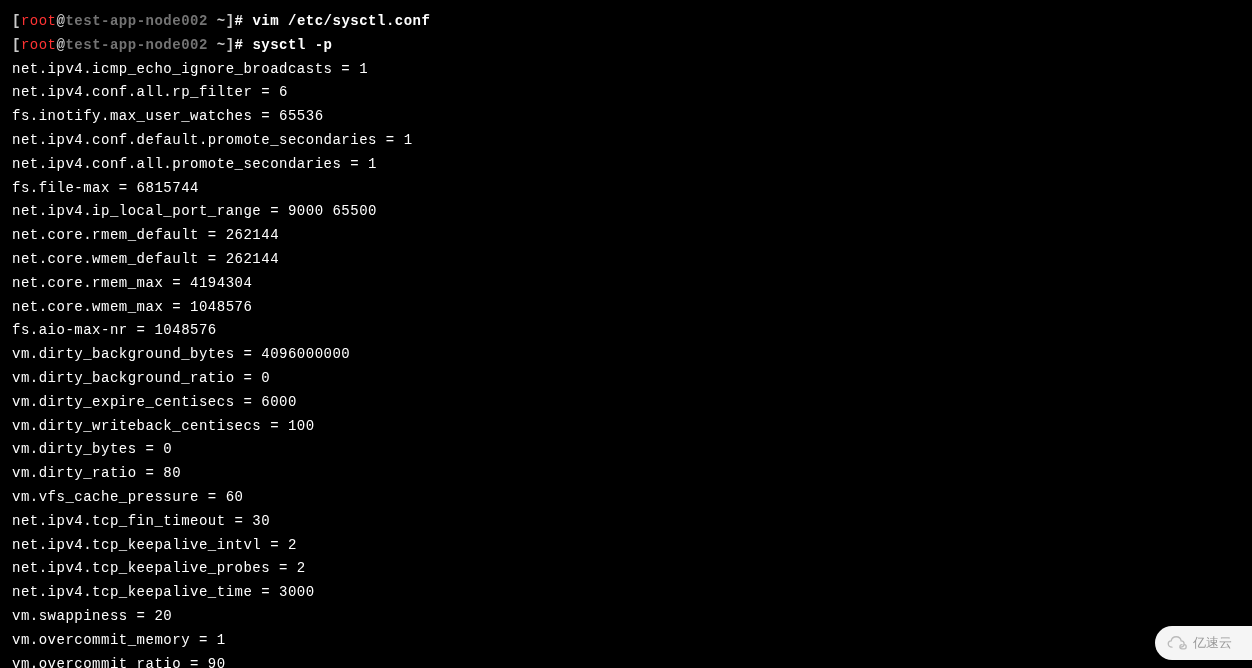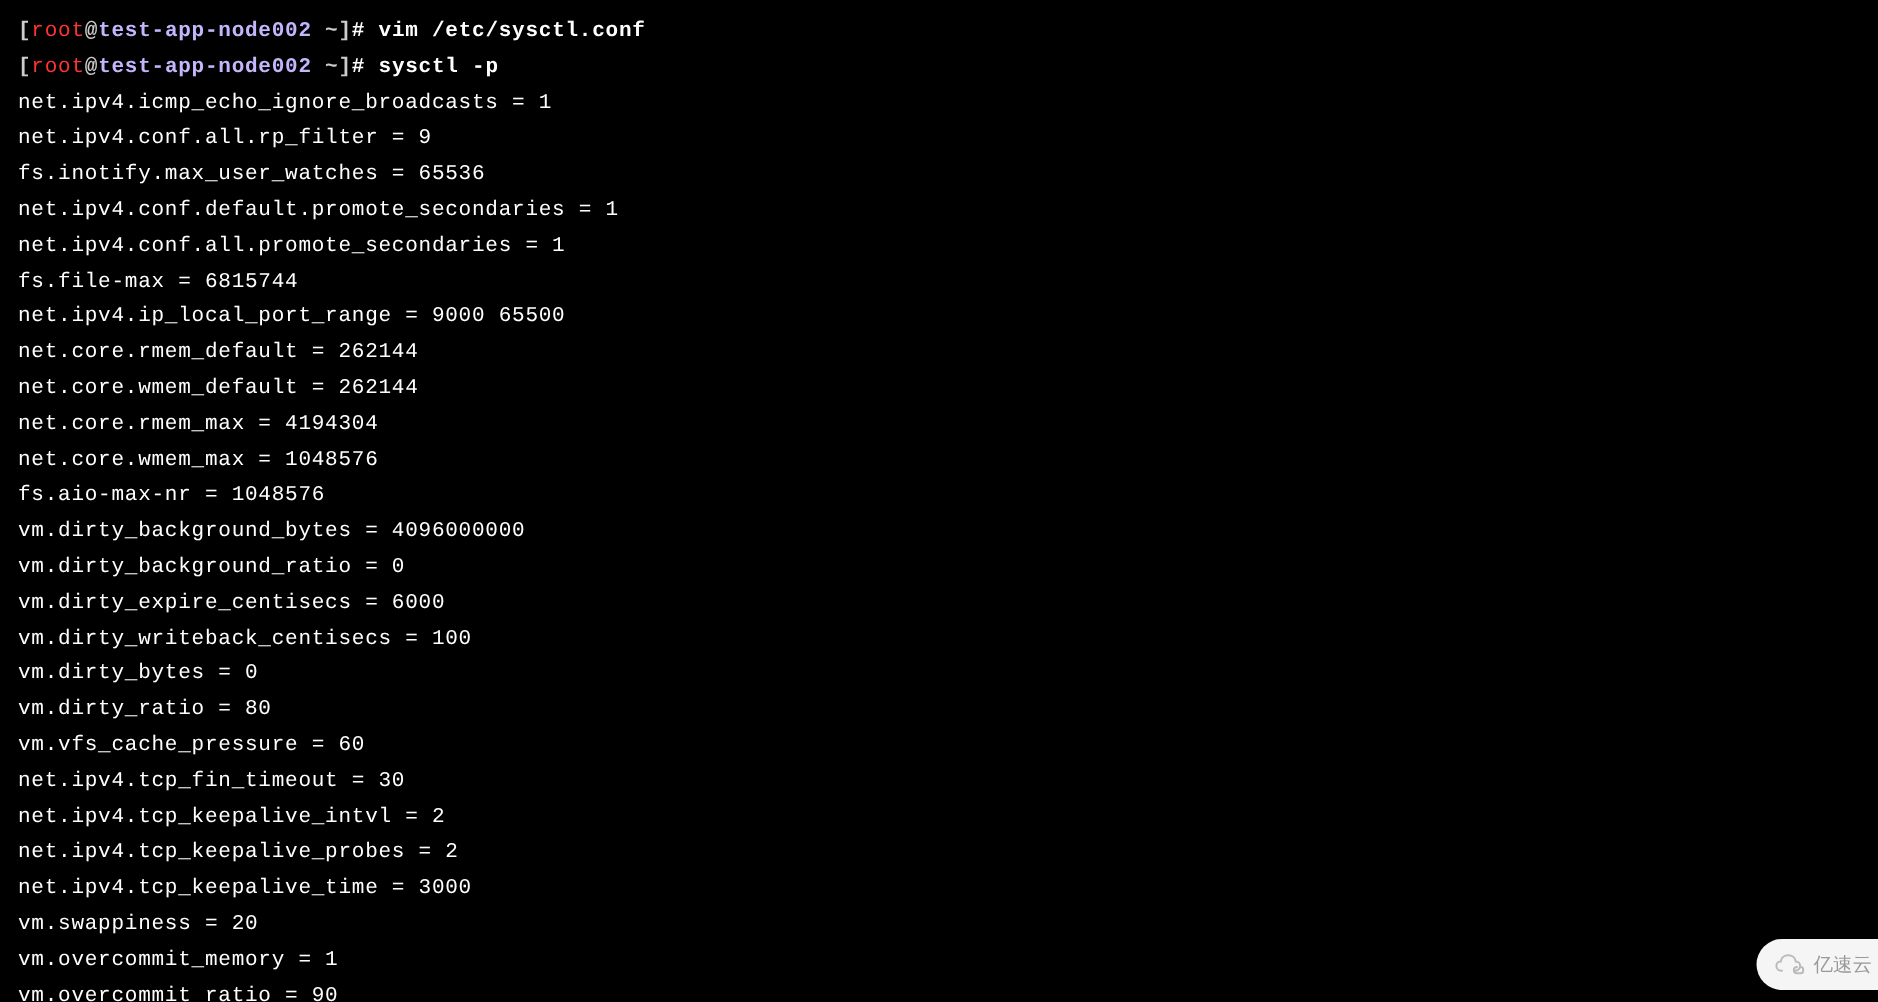"test-app-node002" .hostname { color: #c4b5fd -> #737373 }
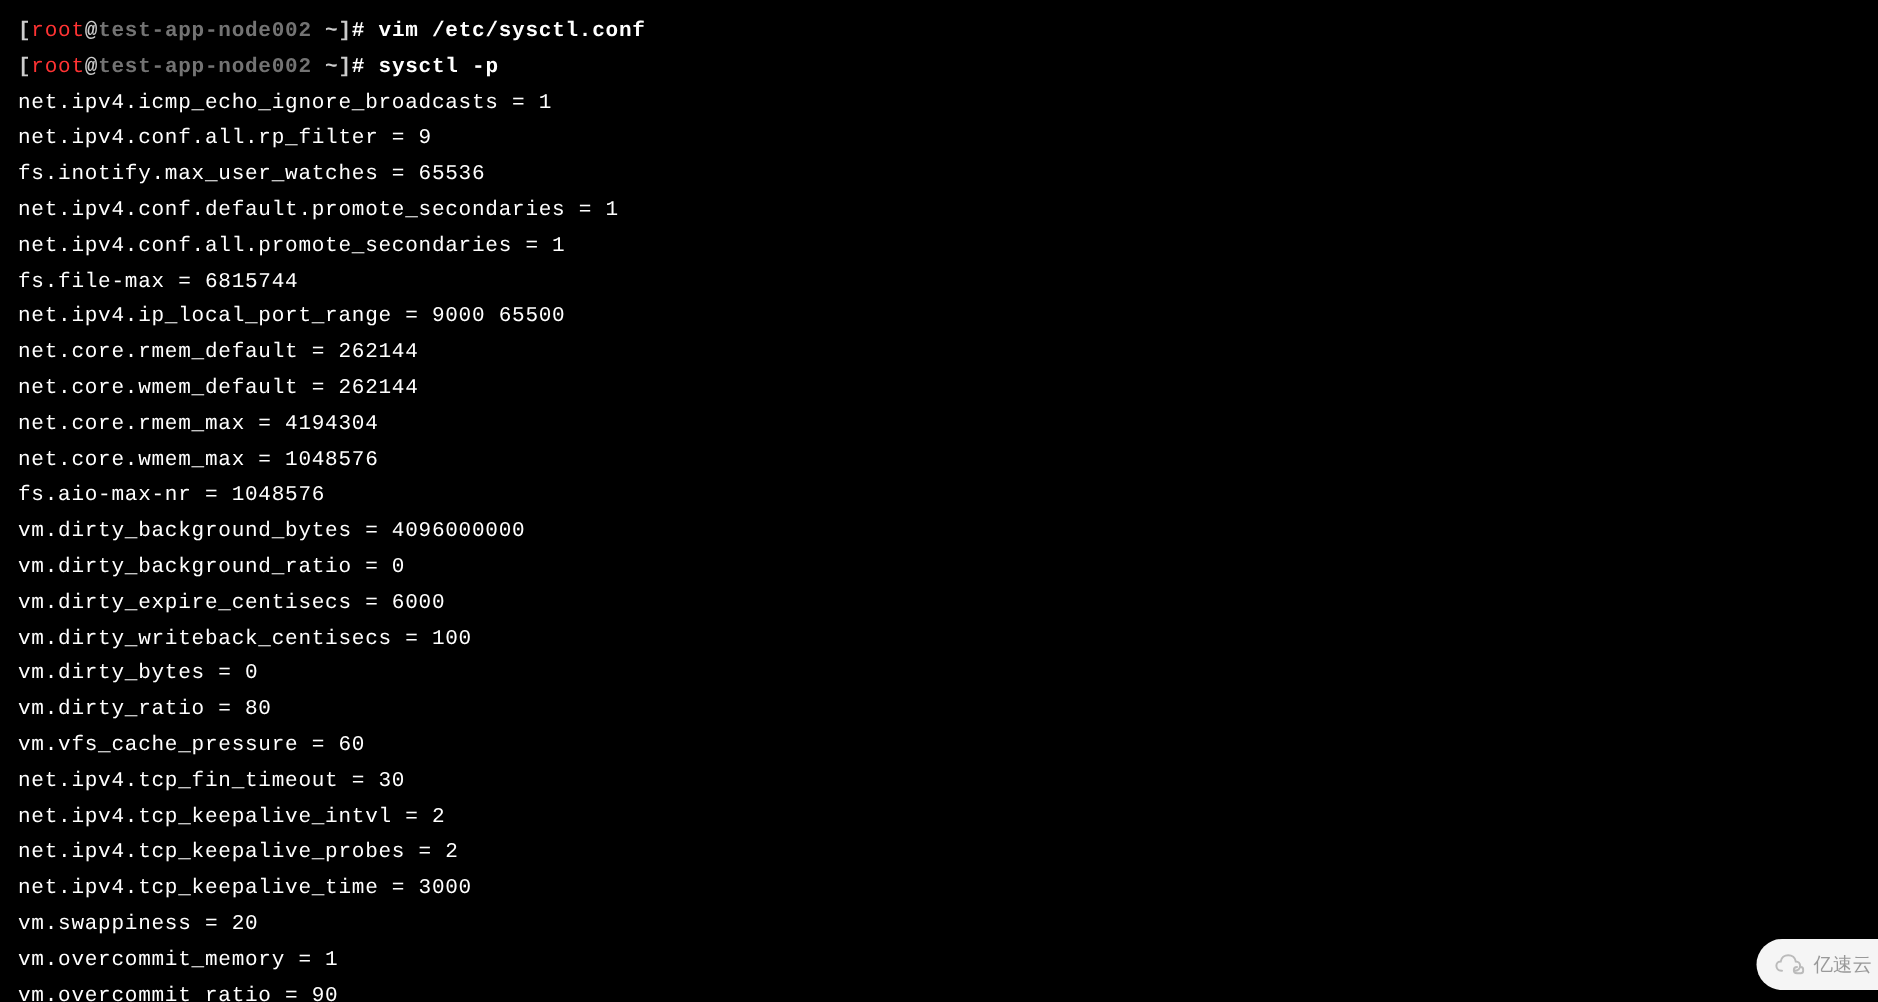"net.ipv4.conf.all.rp_filter = 9" div.output-line { text: 9 -> 6 }
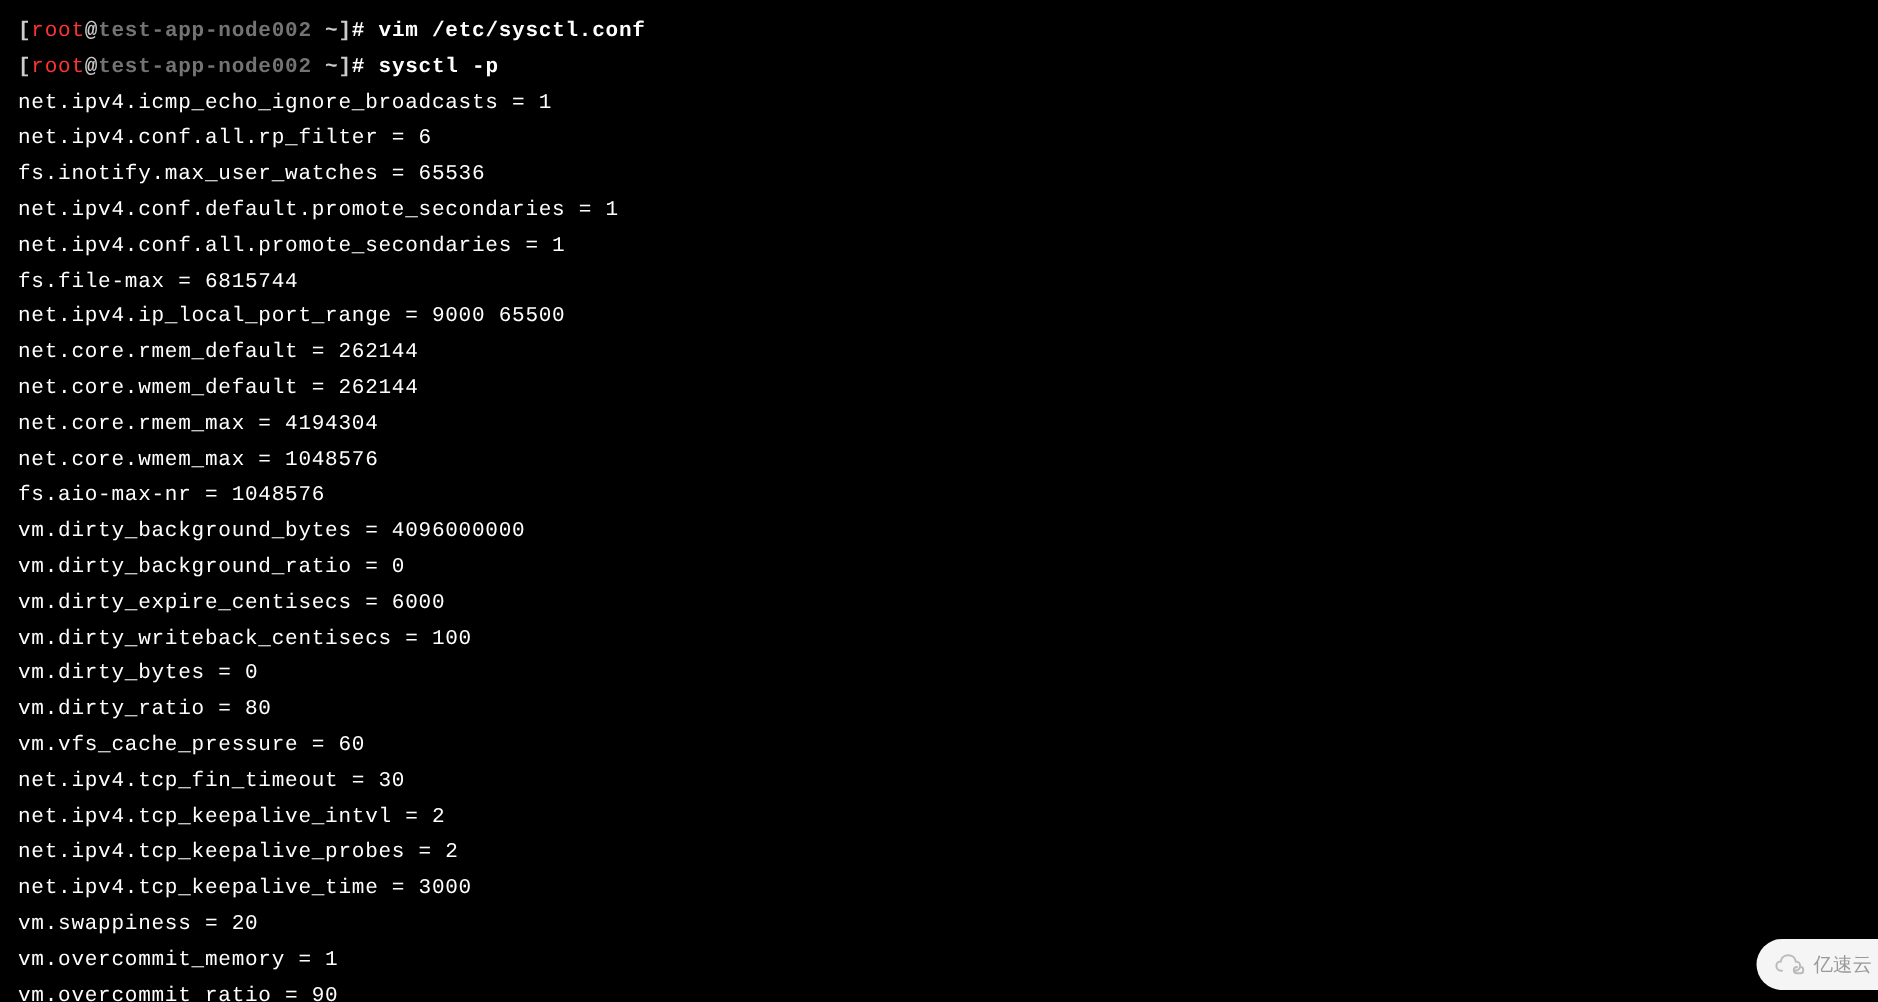"亿速云" .watermark { padding: 6px 4px 6px 12px -> 6px 20px 6px 12px }
